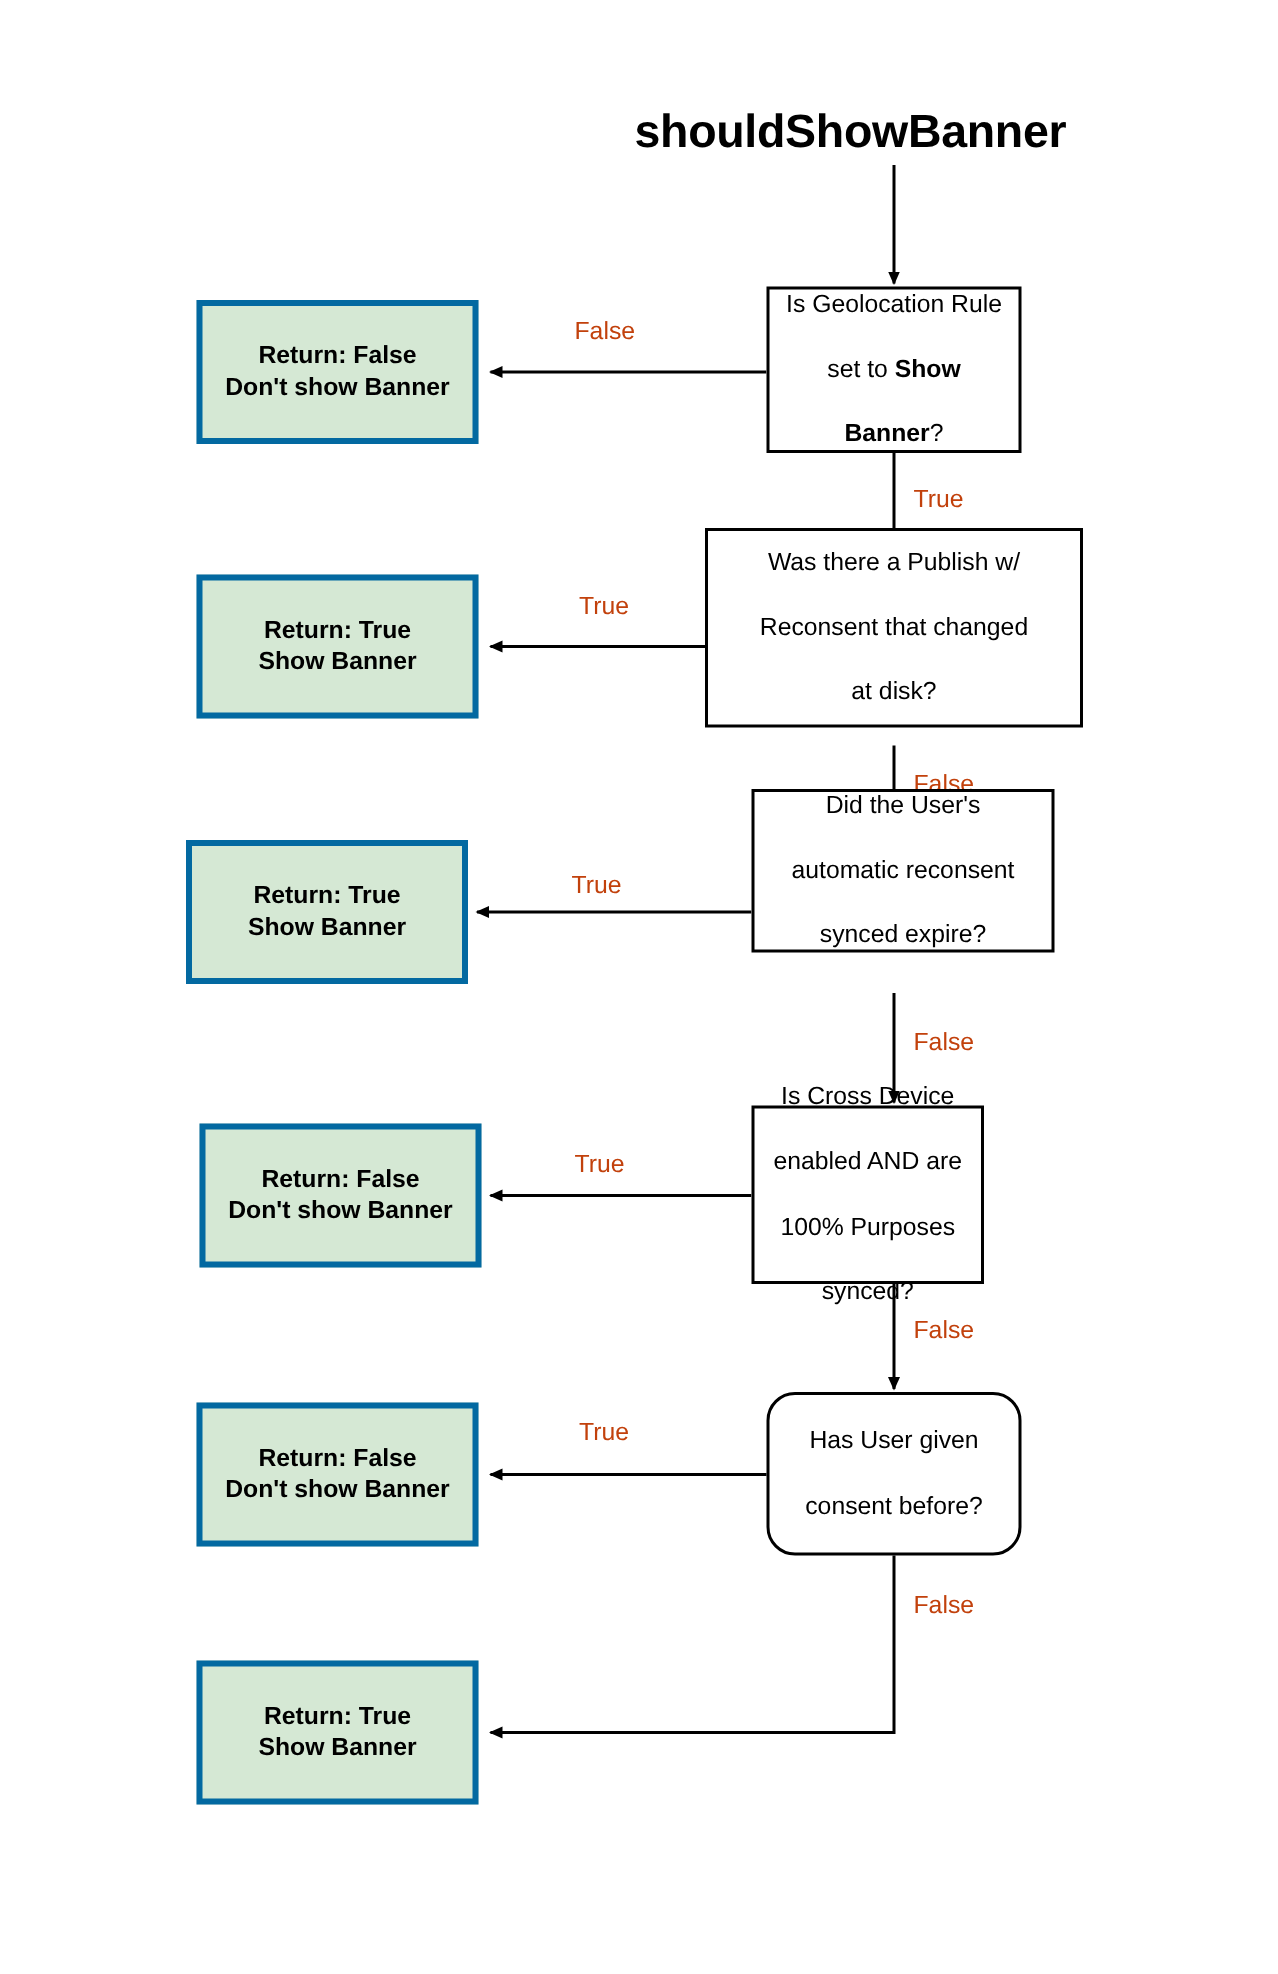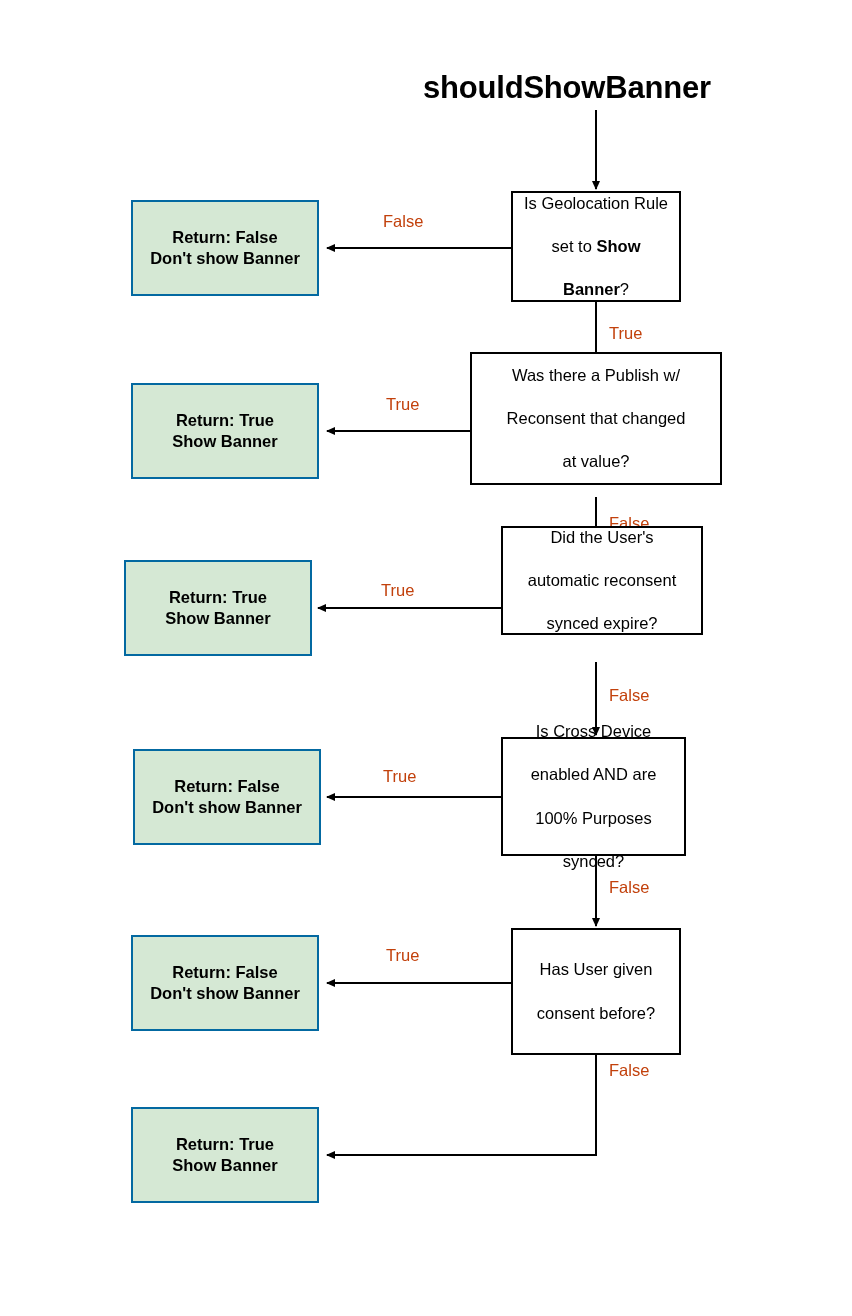"Return: False" .terminal { border: 2px solid #0369a1 -> 4px solid #0369a1 }
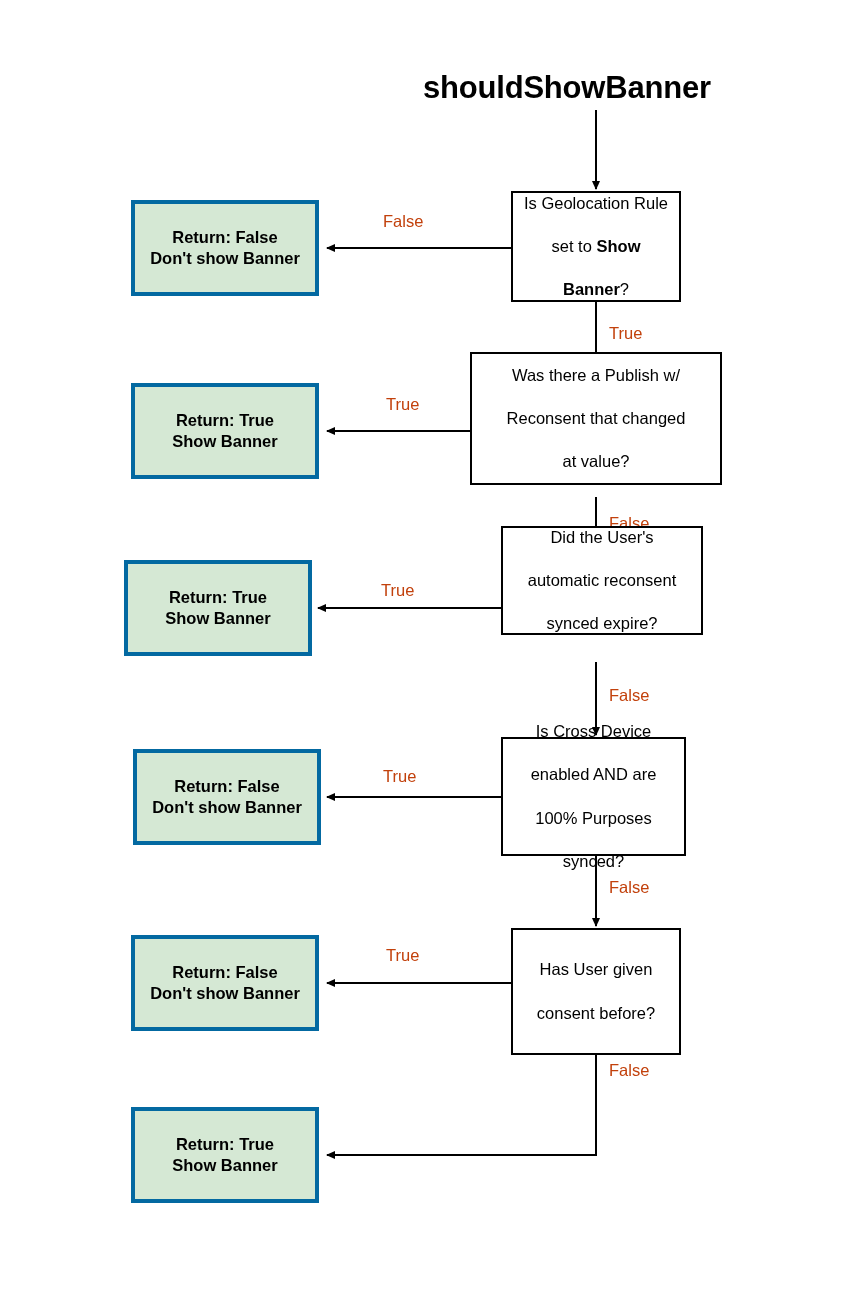"at value?" div { text: value -> disk }
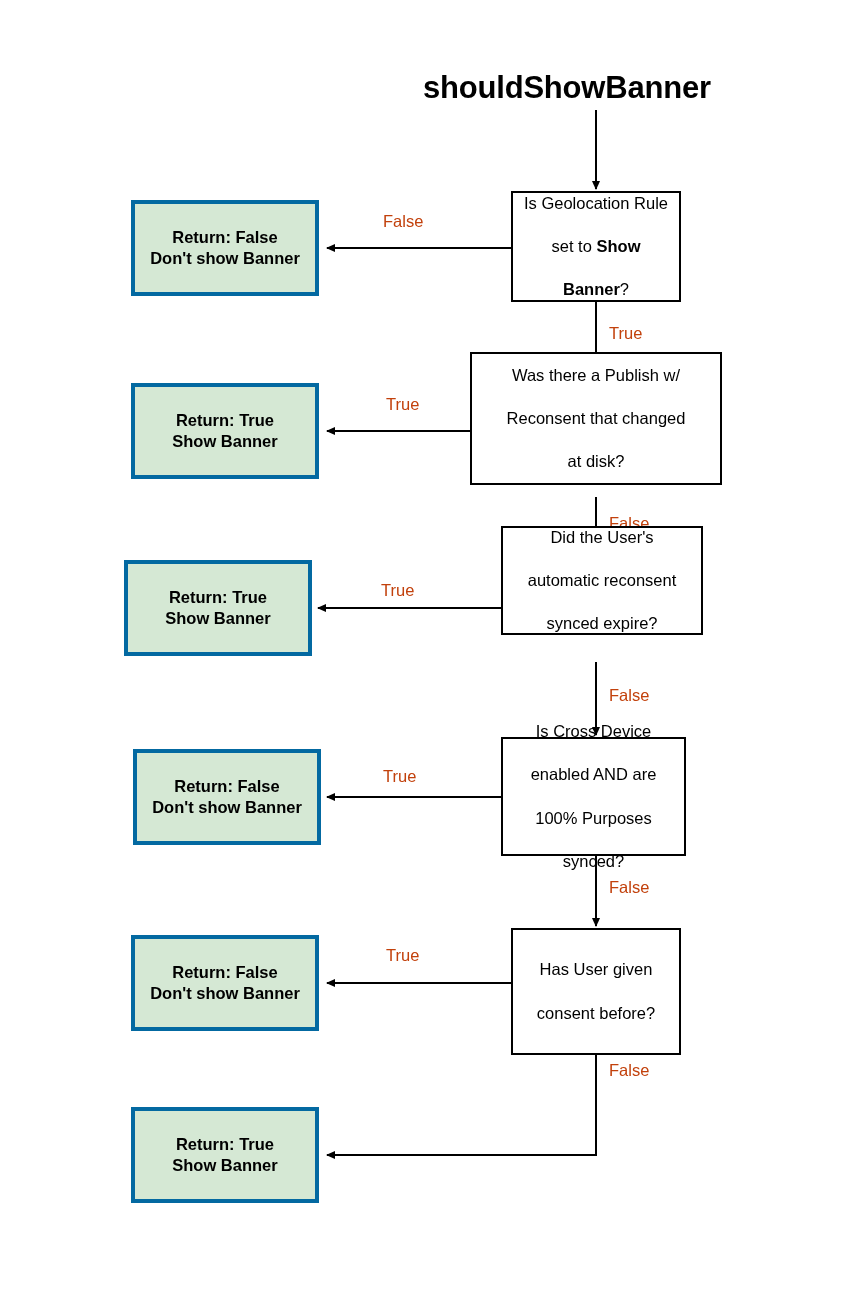"Is Cross Device" div.node { width: 185px -> 155px }
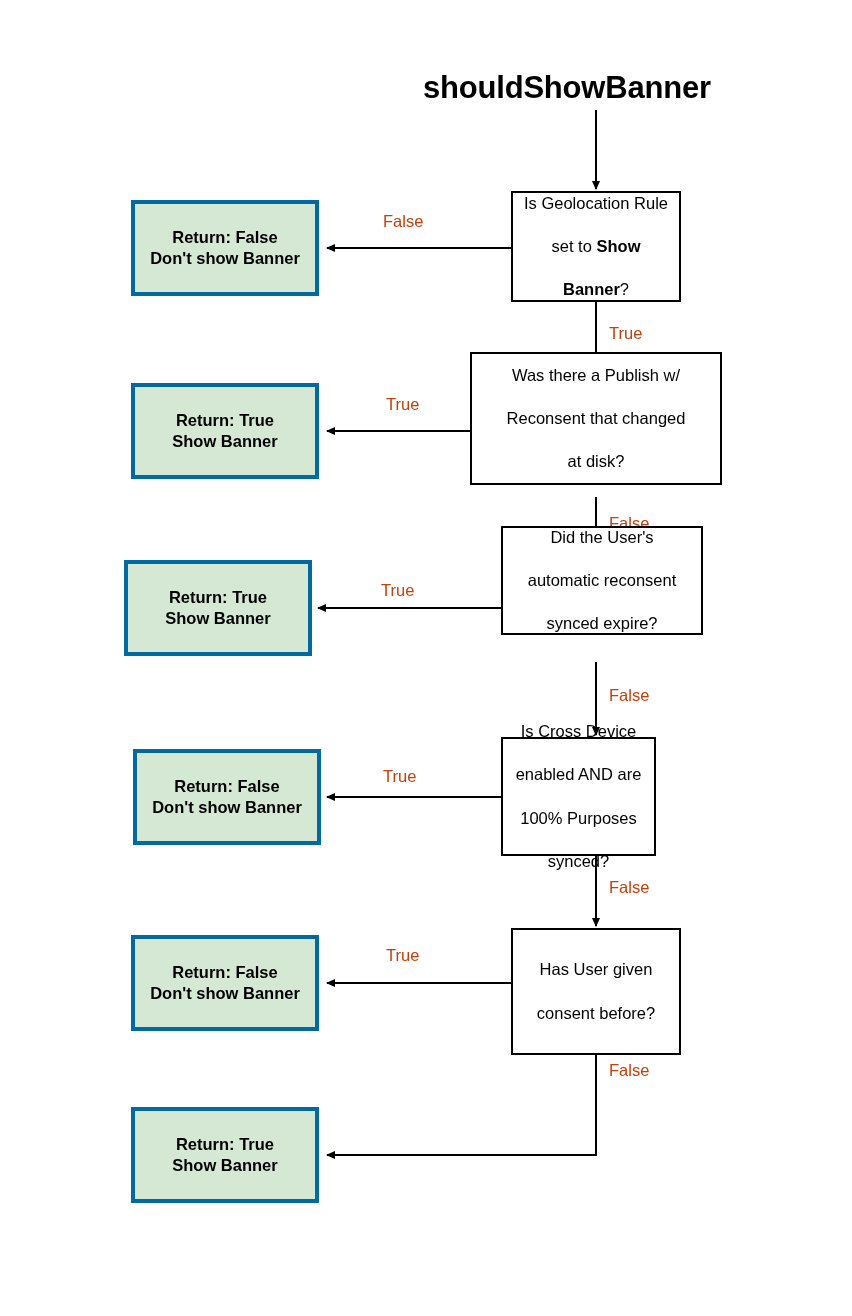"Has User given" div.node { border-radius: none -> 19px; height: 127px -> 109px }
